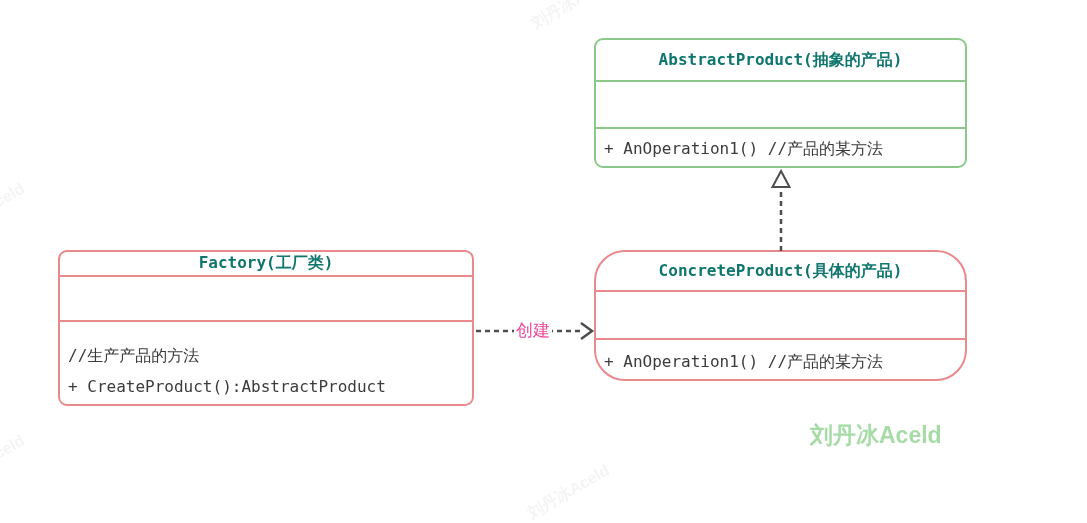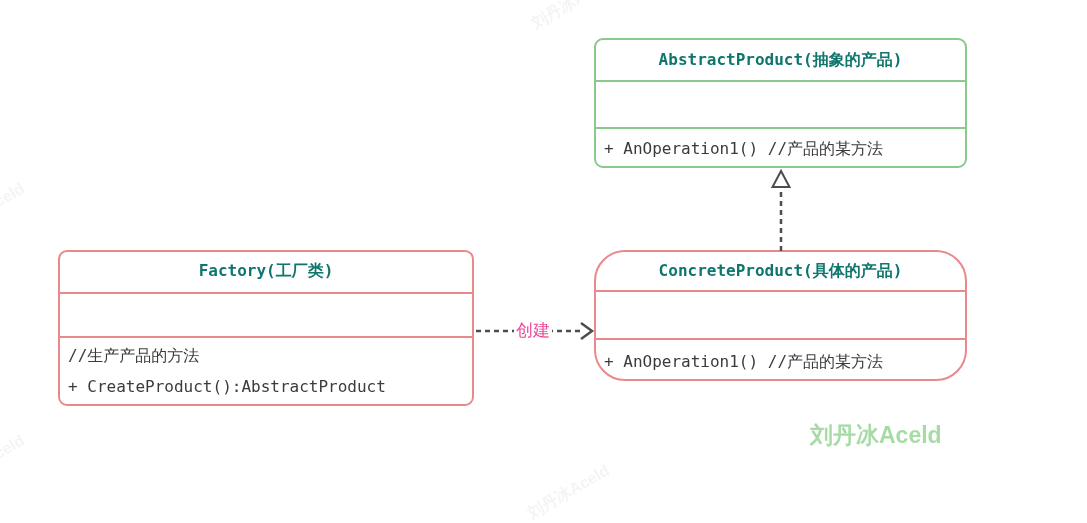"Factory(工厂类)" #box-factory .uml-title { height: 42px -> 25px }
